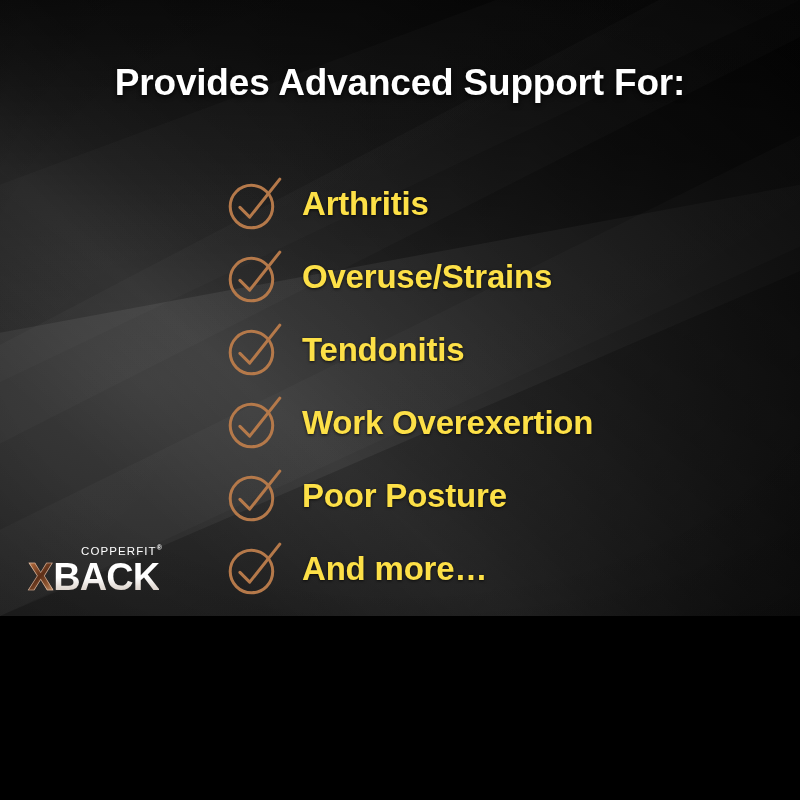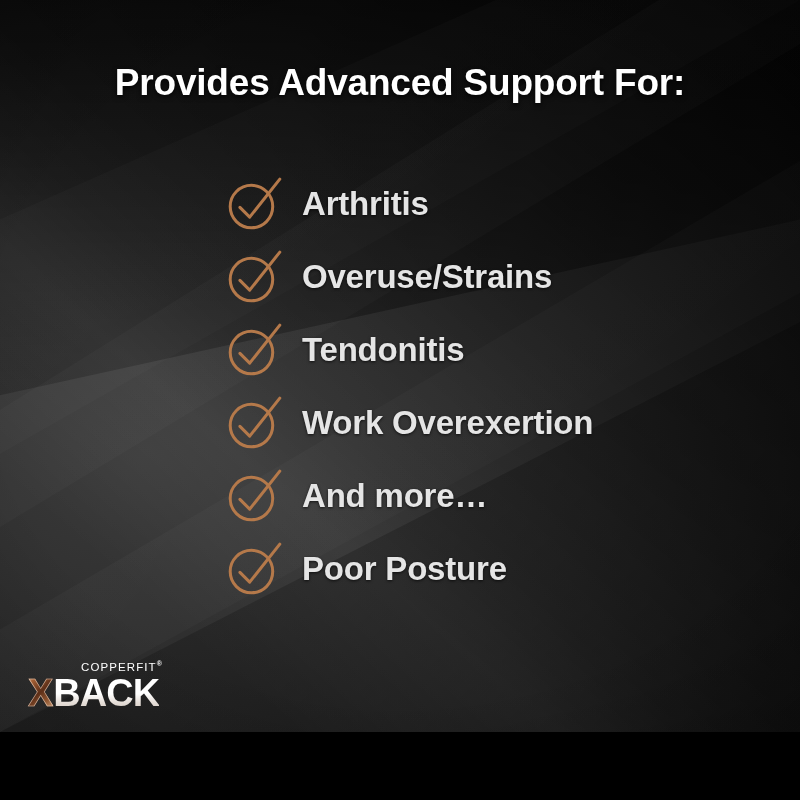"Provides Advanced Support For:" #stage { height: 732px -> 616px }
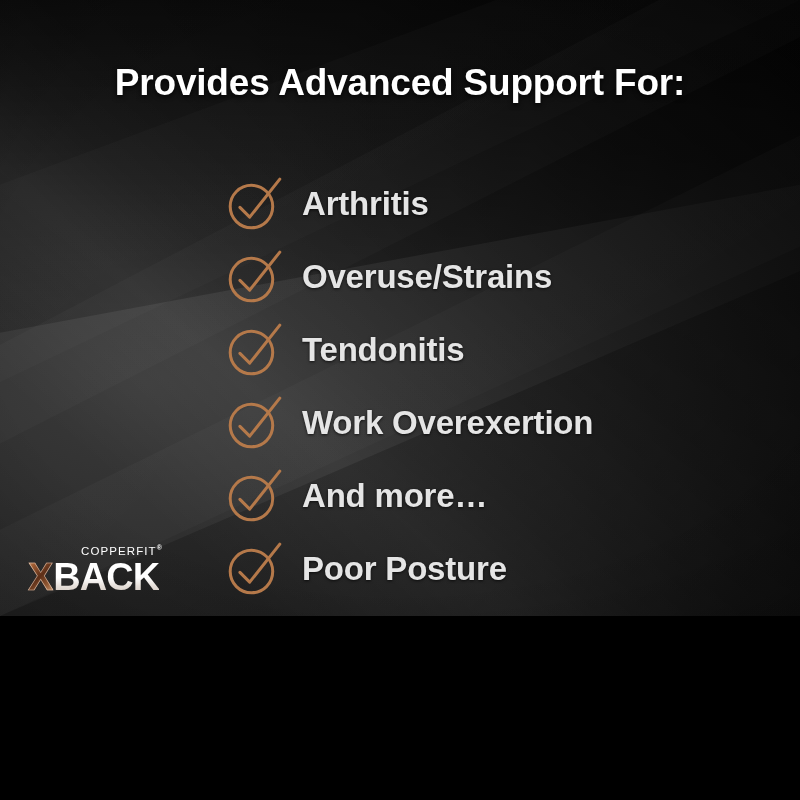"Arthritis" .row-label { color: #e5e5e5 -> #fde047 }
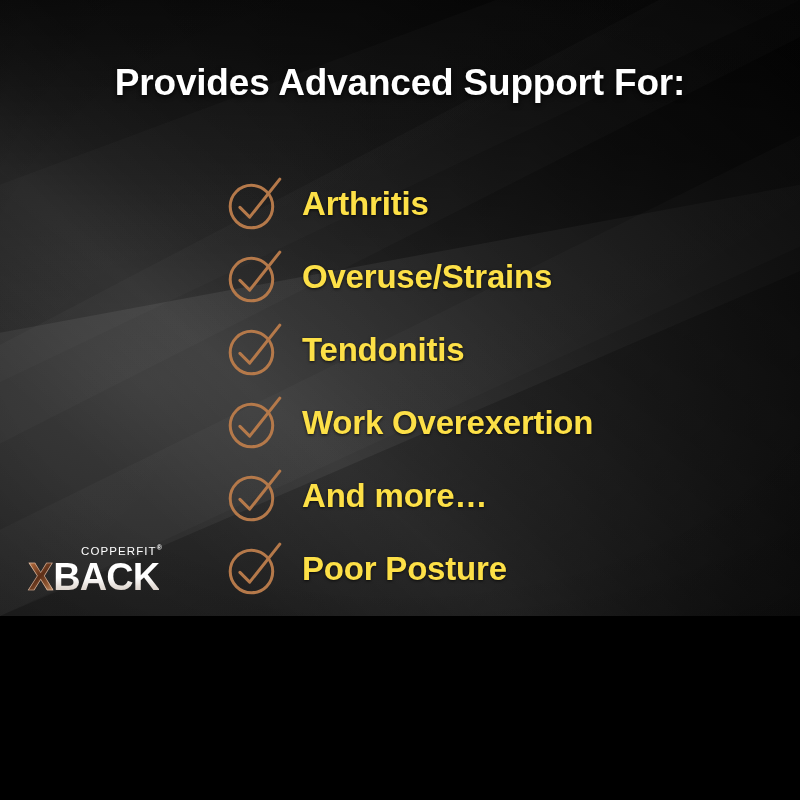"And more…" div.row { order: before "Poor Posture" -> after "Poor Posture" }
